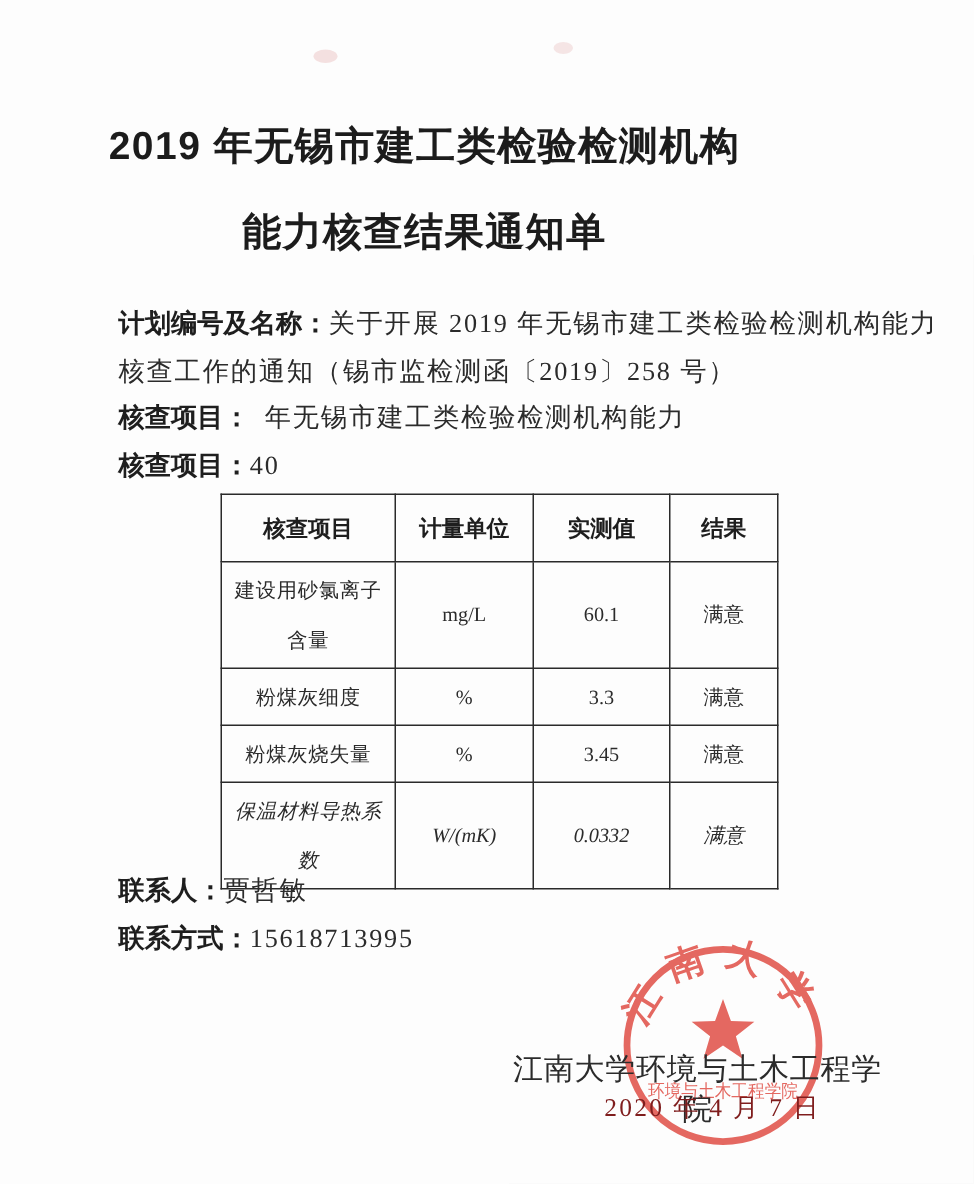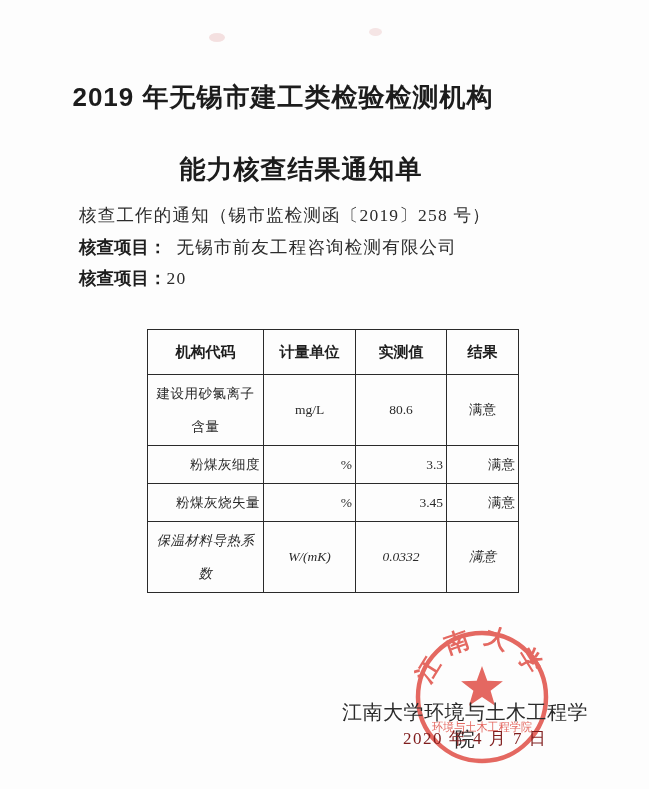"能力核查结果通知单" .title-2 { padding-left: 18px -> none; top: 152px -> 137px }
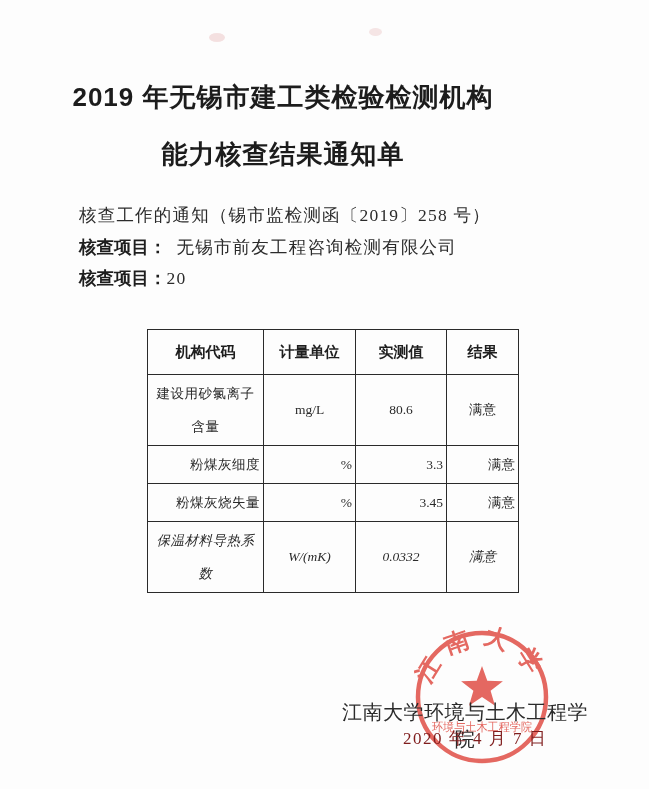"计划编号及名称：关于开展 2019 年无锡市建工类检验检测机构能力" div.info-line { html: none -> <div> <span>计划编号及名称：</span><span>关于开展 2019 年无锡市建工类检验检测机构能力</span> </div> }
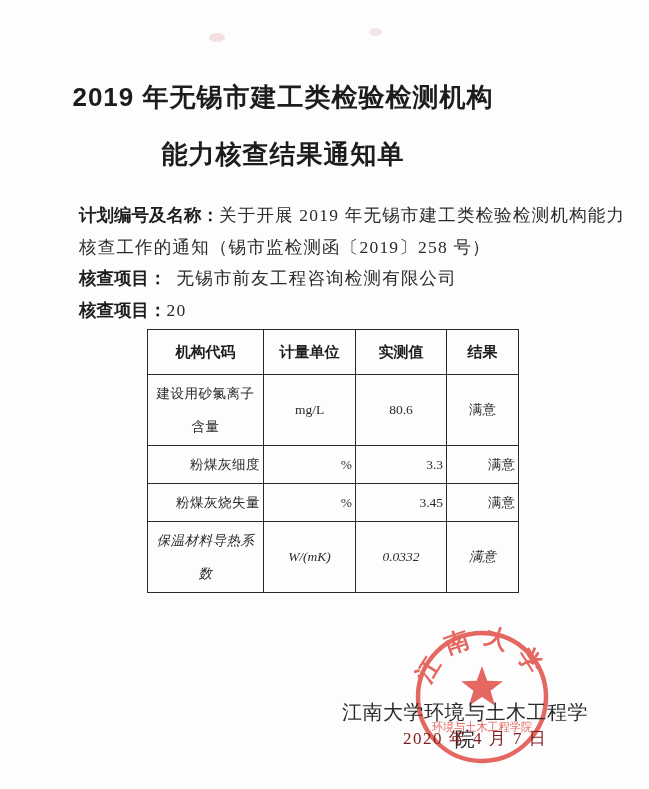"无锡市前友工程咨询检测有限公司" span.val { text: 无锡市前友工程咨询检测有限公司 -> 年无锡市建工类检验检测机构能力 }
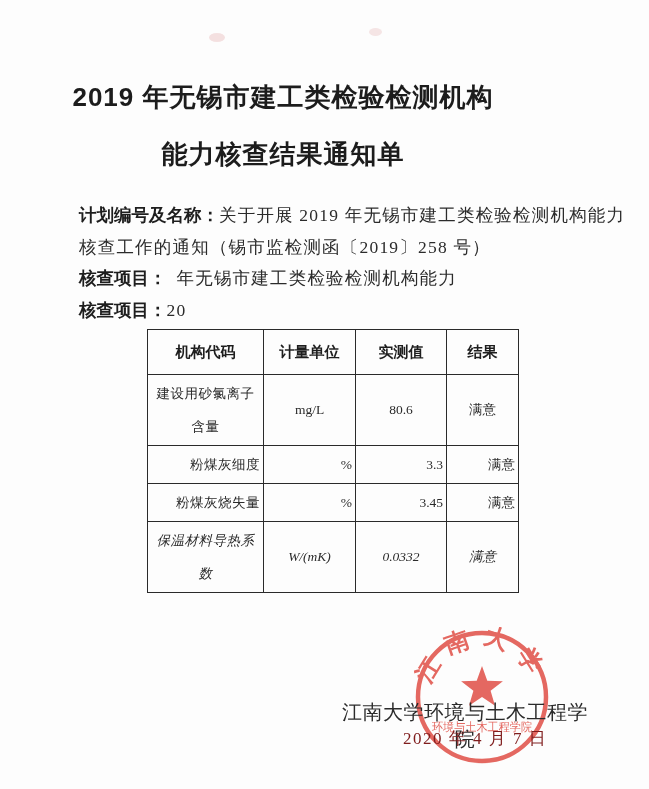"20" span.val { text: 20 -> 40 }
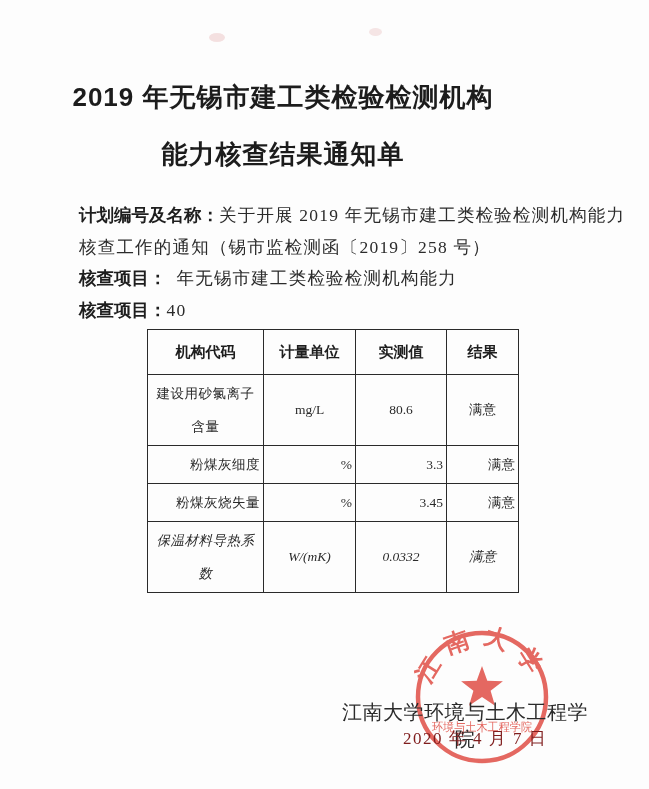"机构代码" th { text: 机构代码 -> 核查项目 }
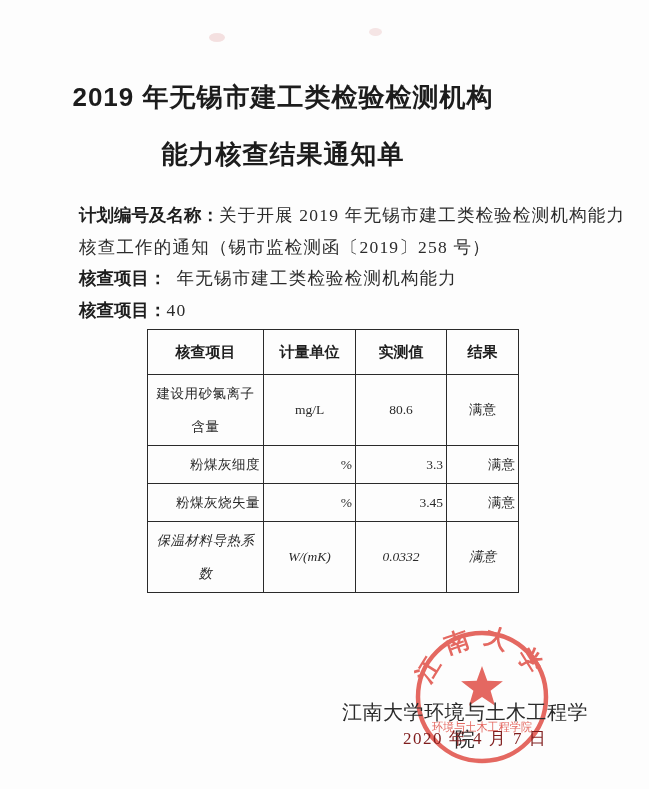"80.6" td { text: 80.6 -> 60.1 }
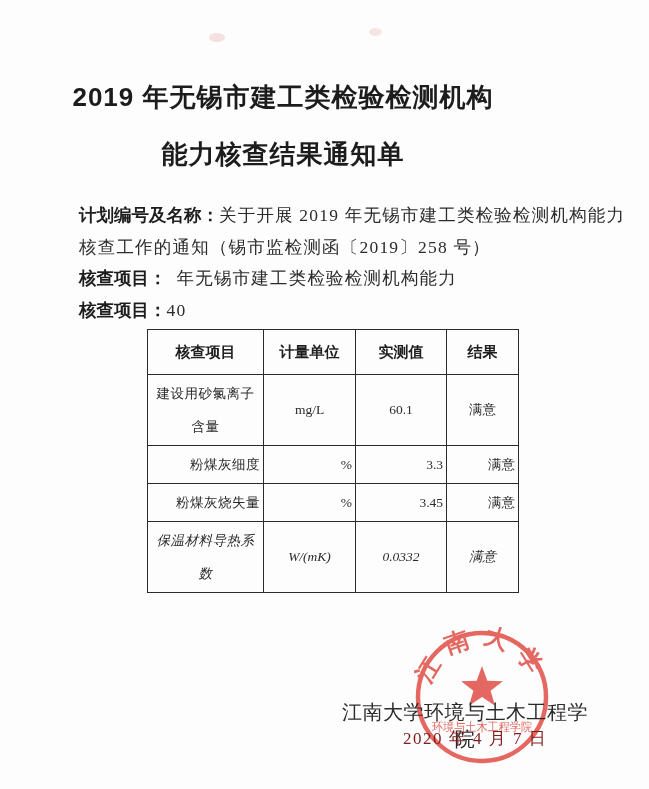"粉煤灰细度" tr.r2 td,tr.r3 td { text-align: right -> none }
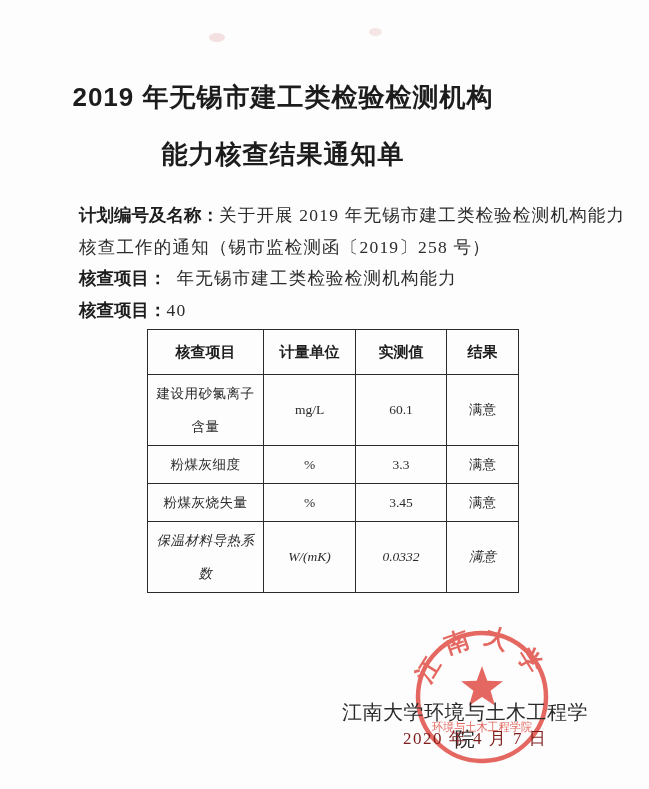"联系人：贾哲敏" div.contact-block { html: none -> <div> <div> <span>联系人：</span><span>贾哲敏</span> </div> <div> <span>联系方式：</span><span>15618713995</span> </div> </div> }
